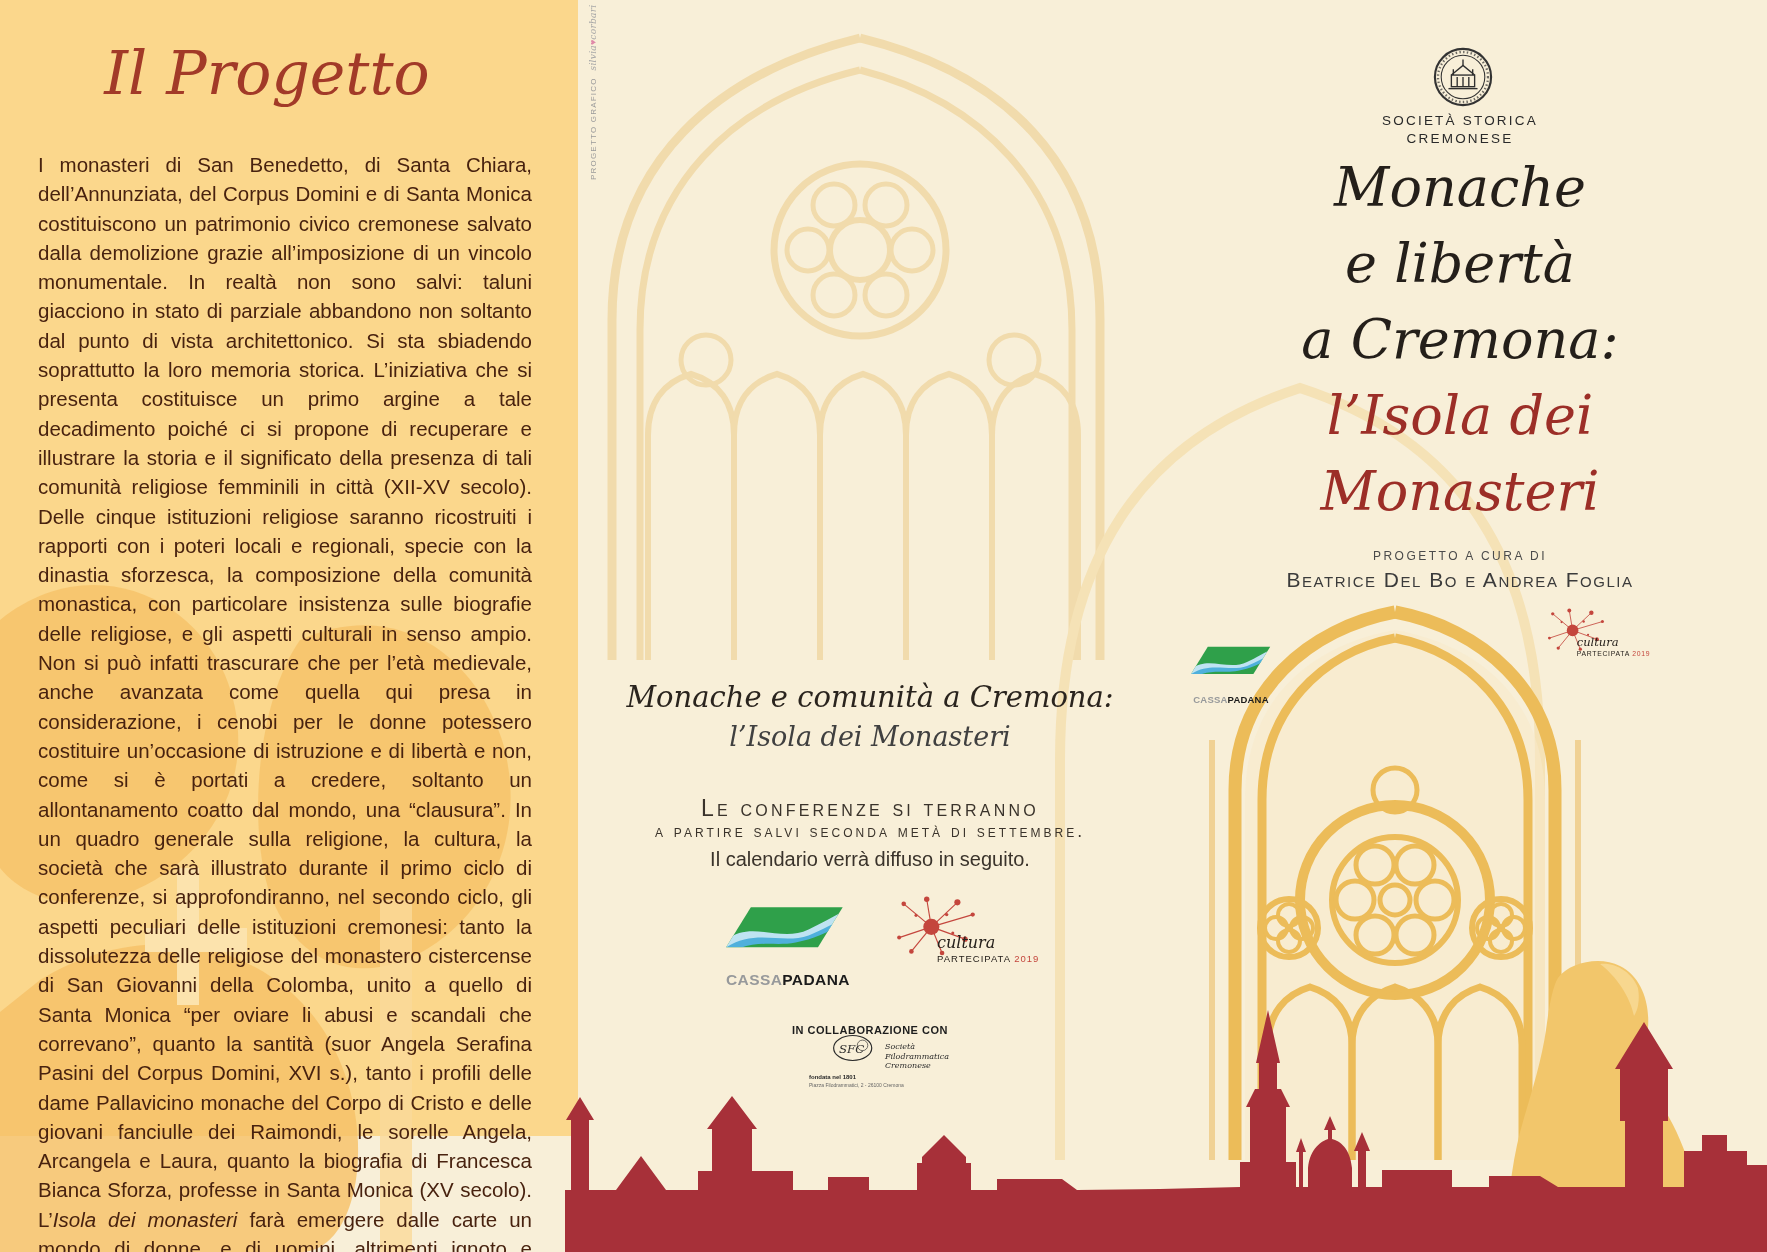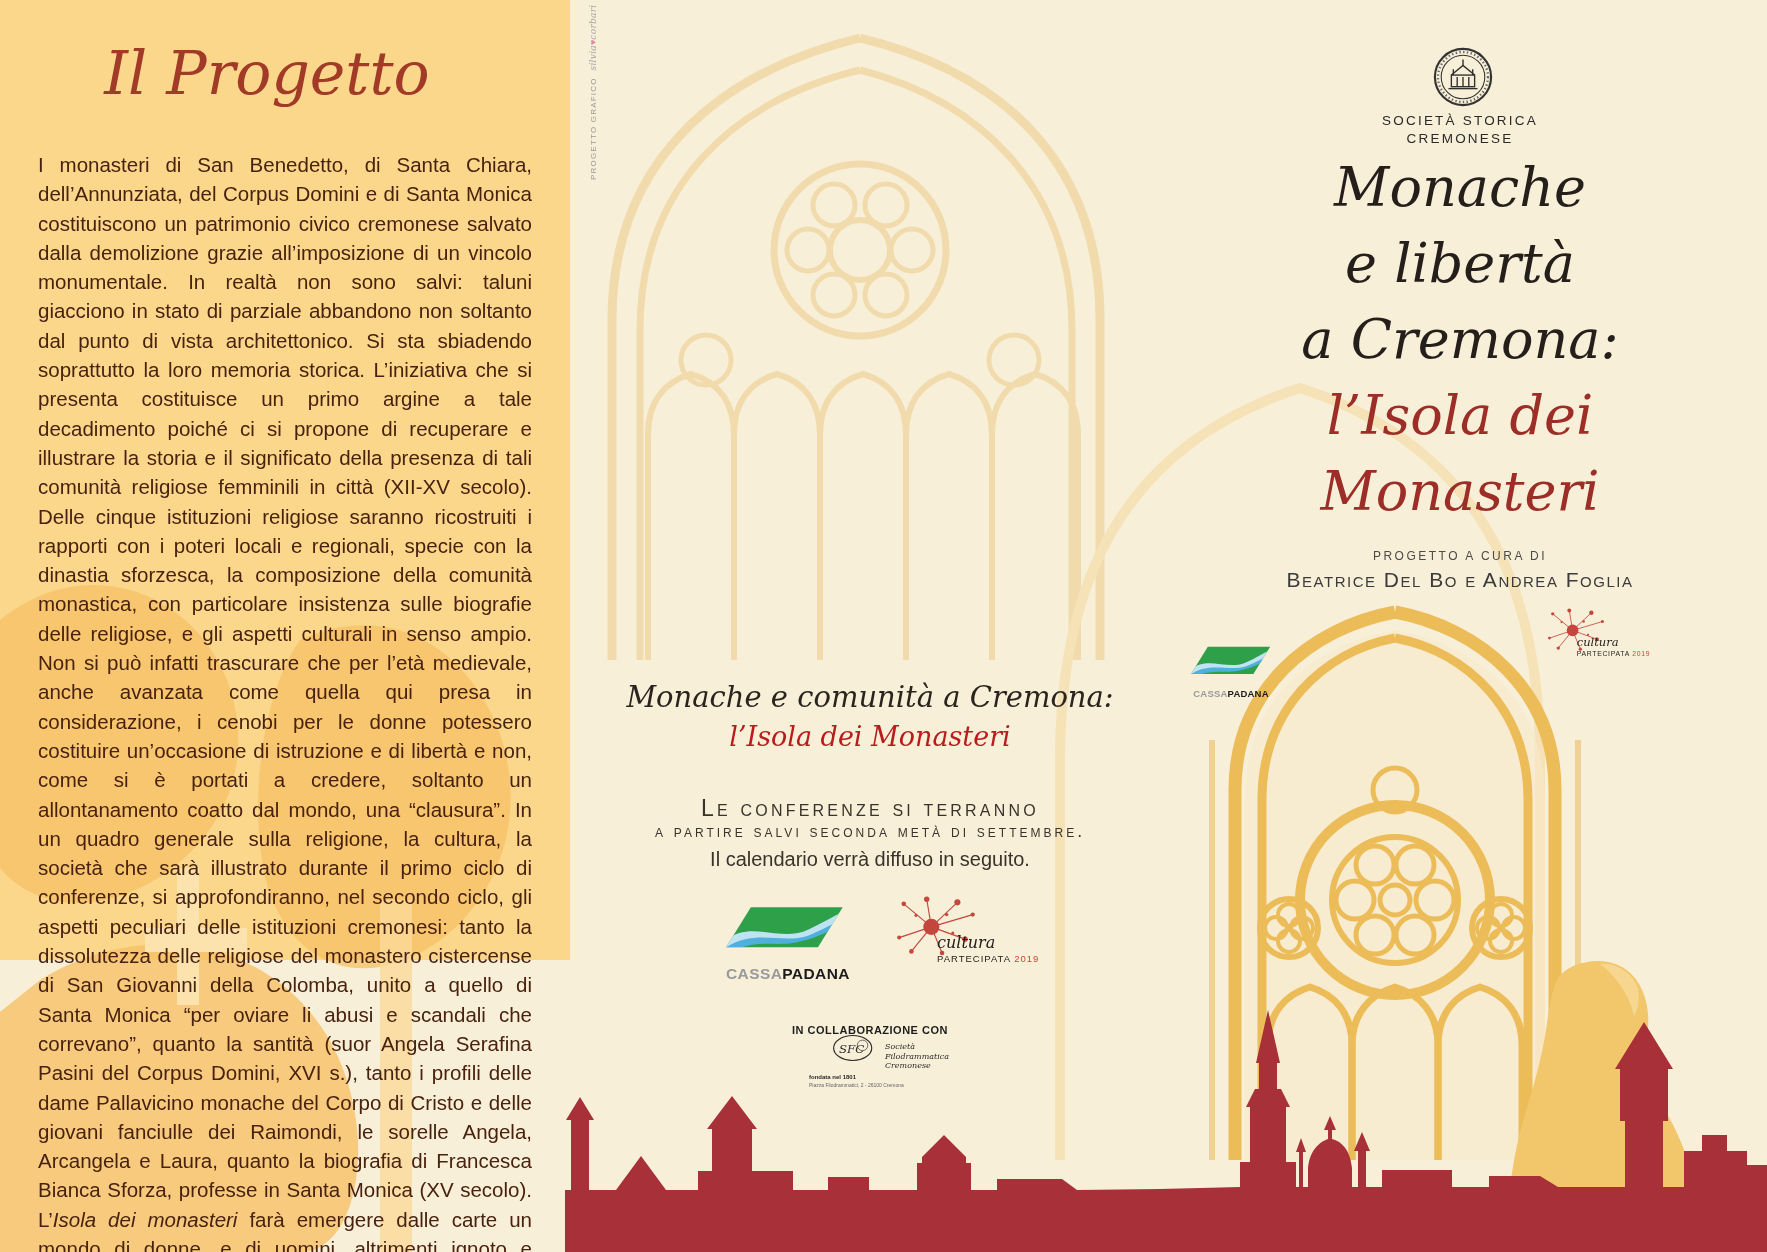"Il Progetto" .panel-left { height: 960px -> 1136px; padding-left: none -> 8px }
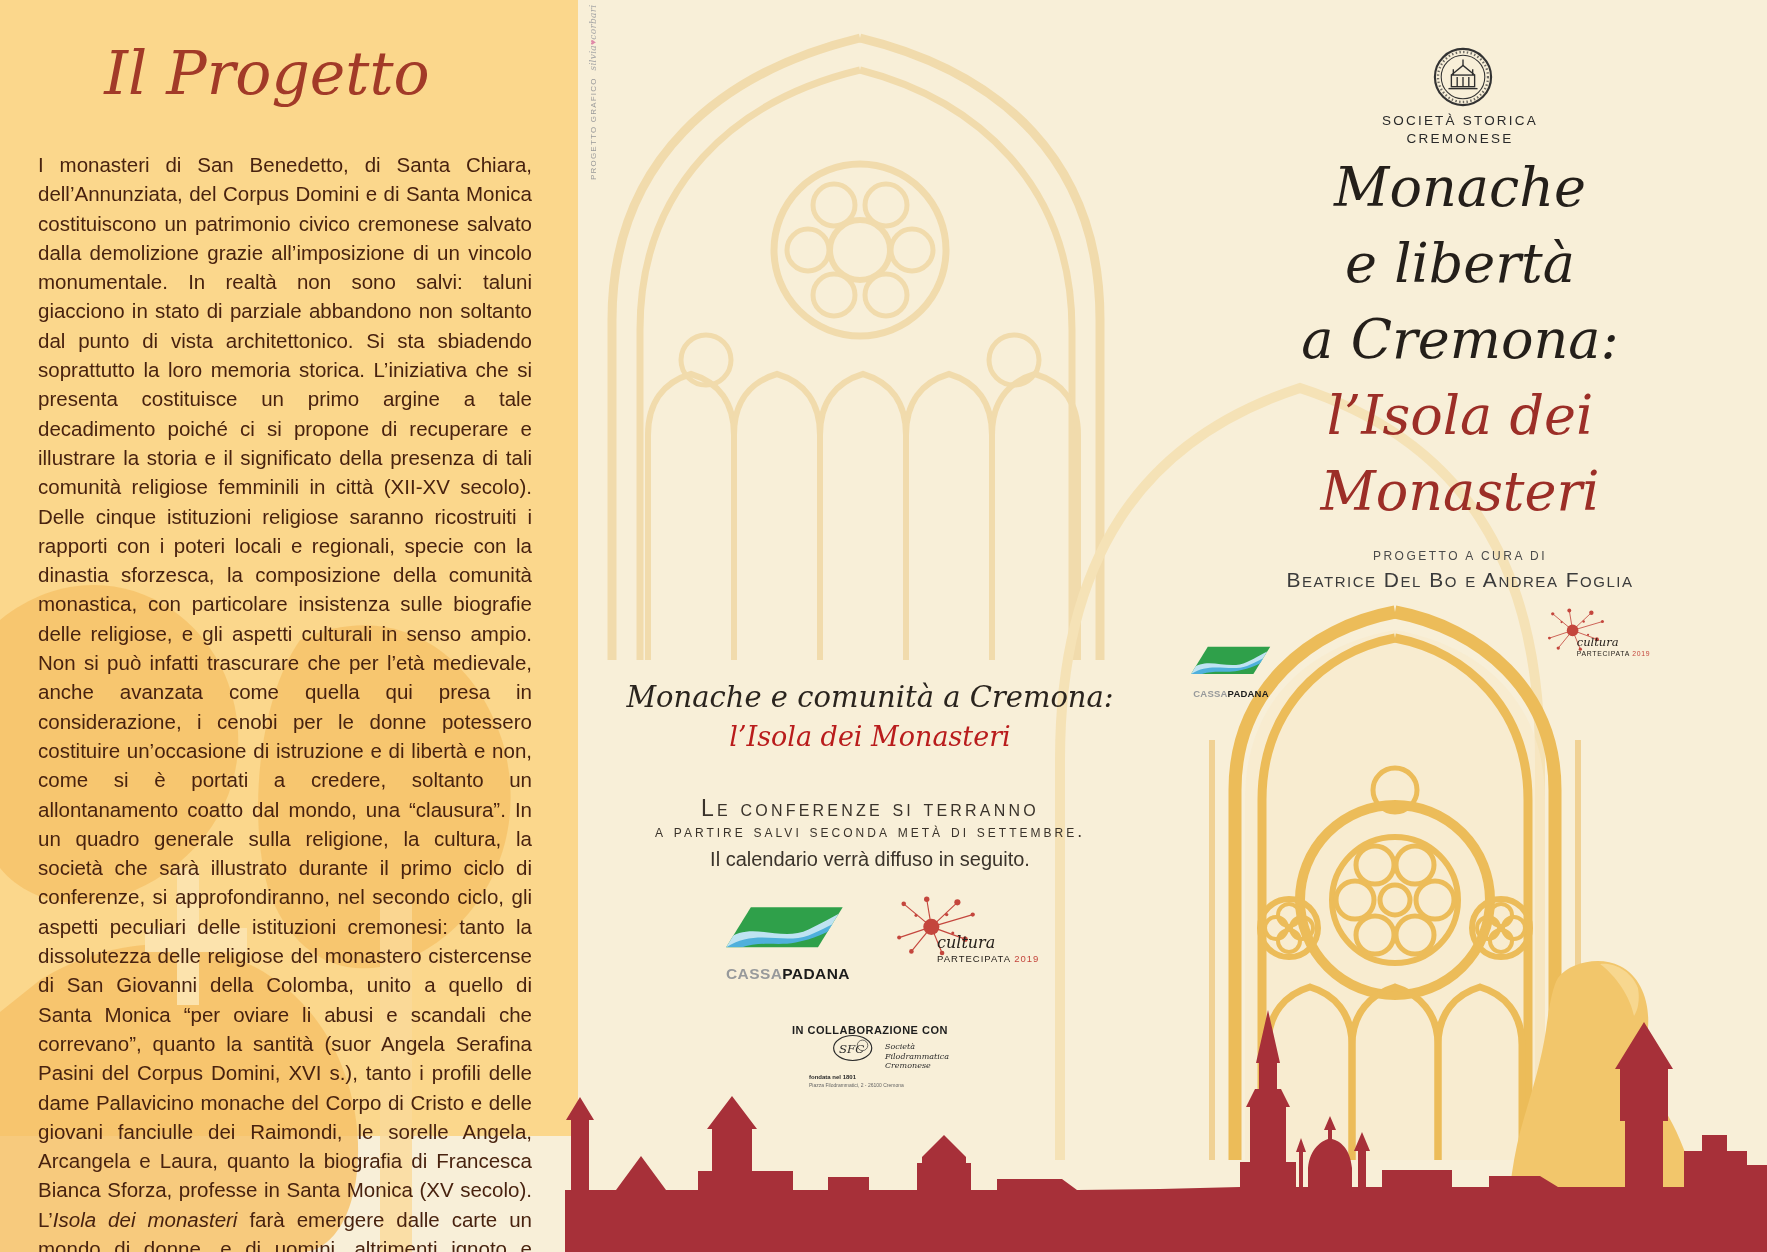"CASSAPADANA" .cassa-word { margin-top: 2px -> 8px }
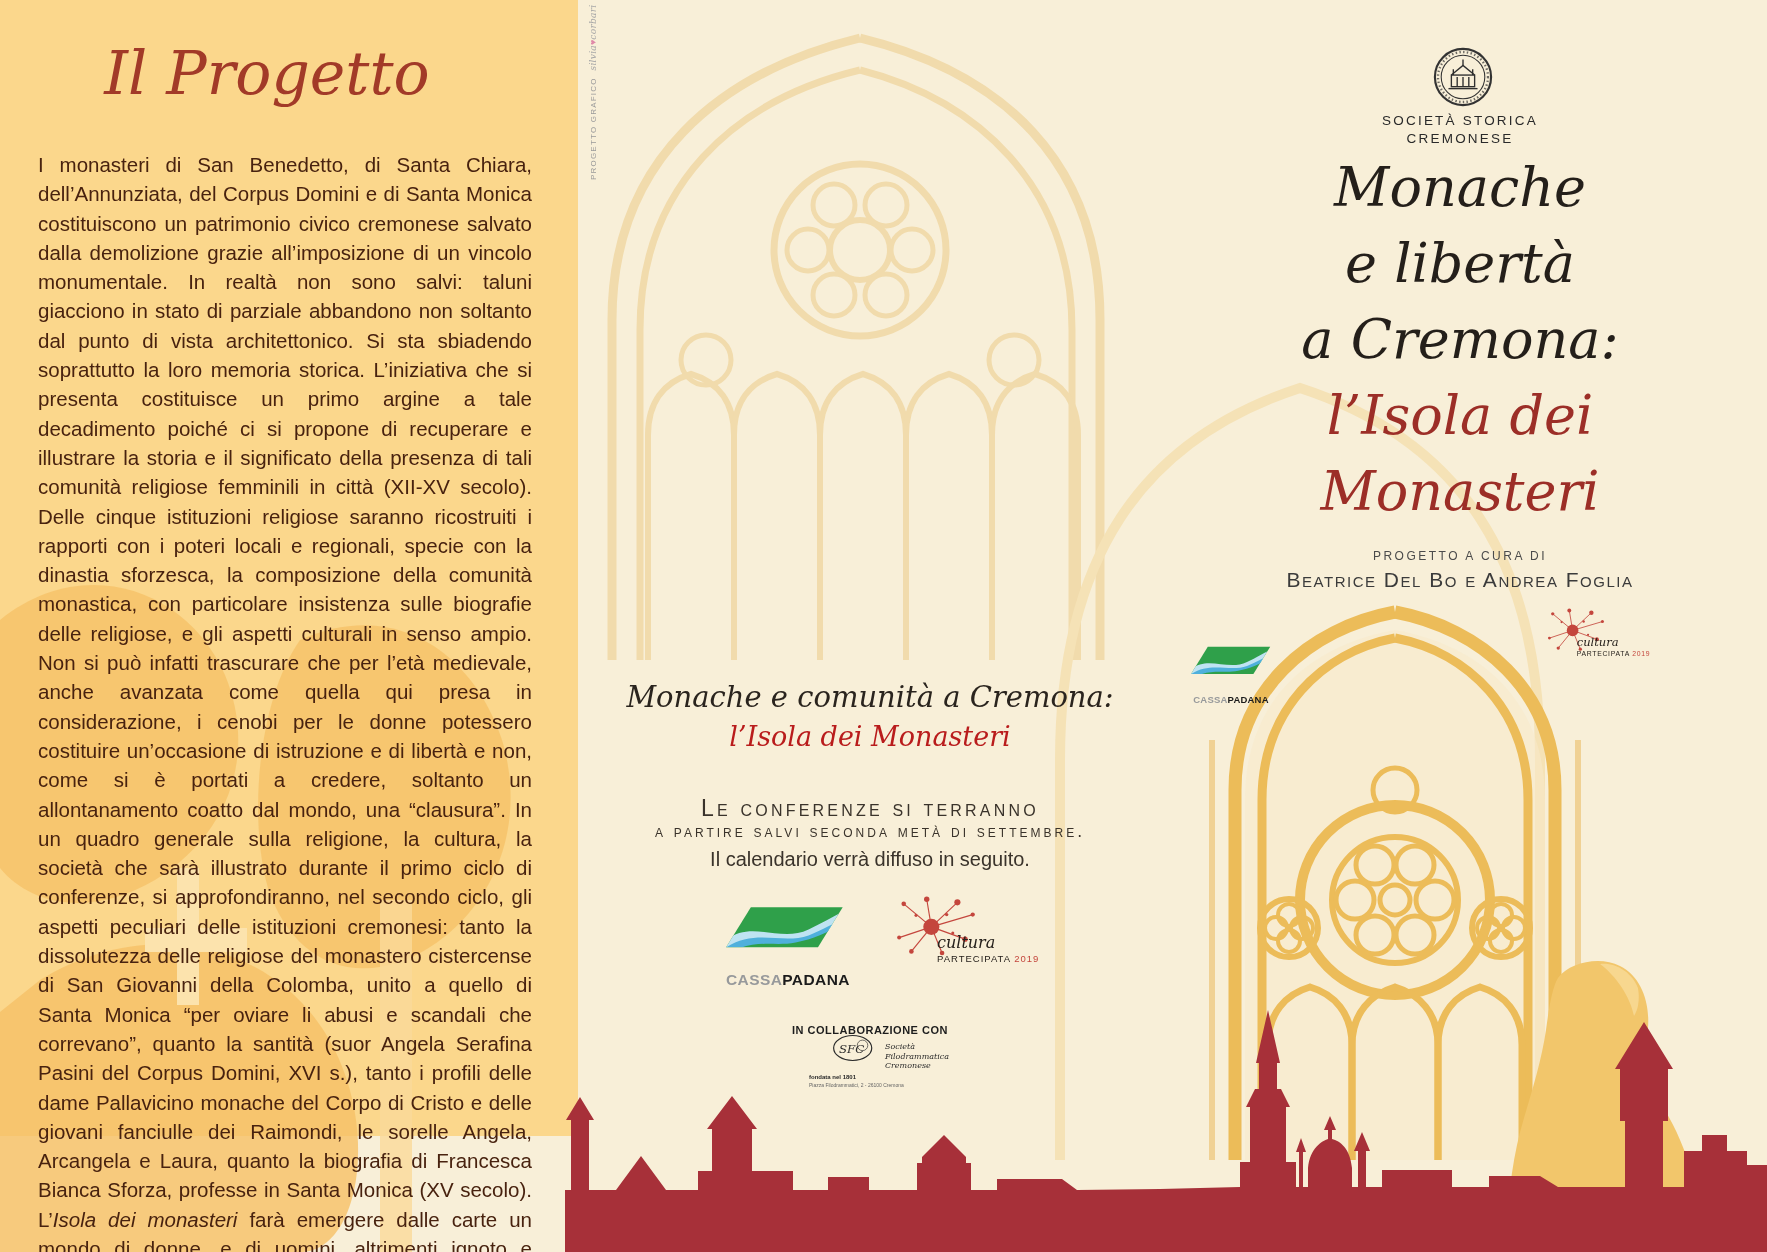"l’Isola dei Monasteri" .ch2 { color: #b91c1c -> #404040 }
